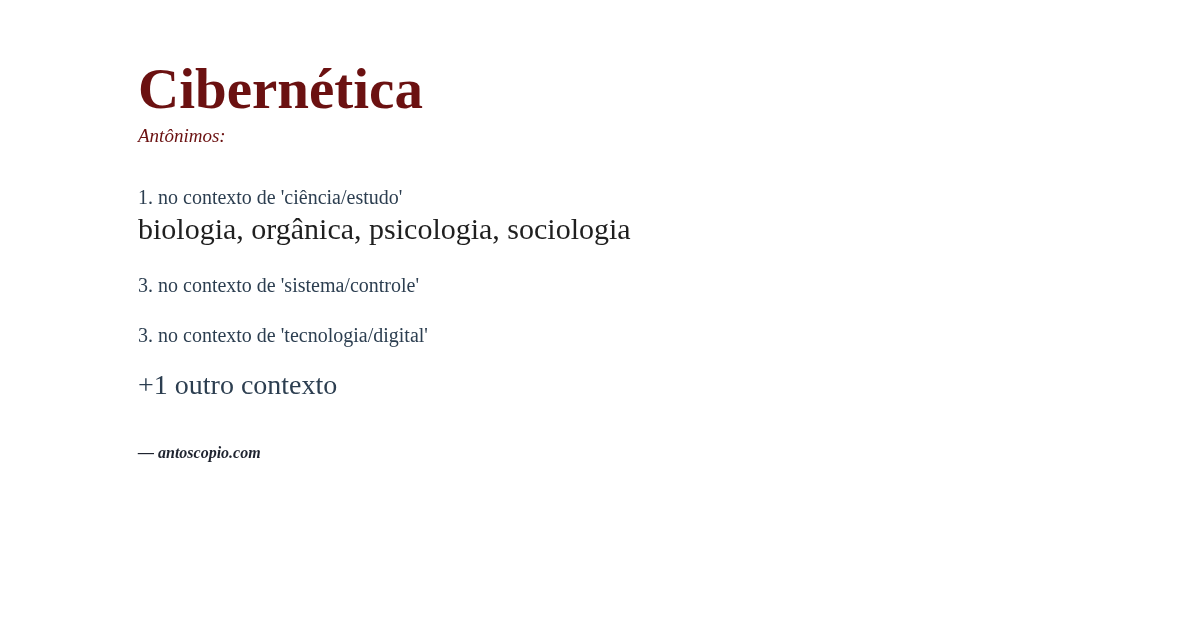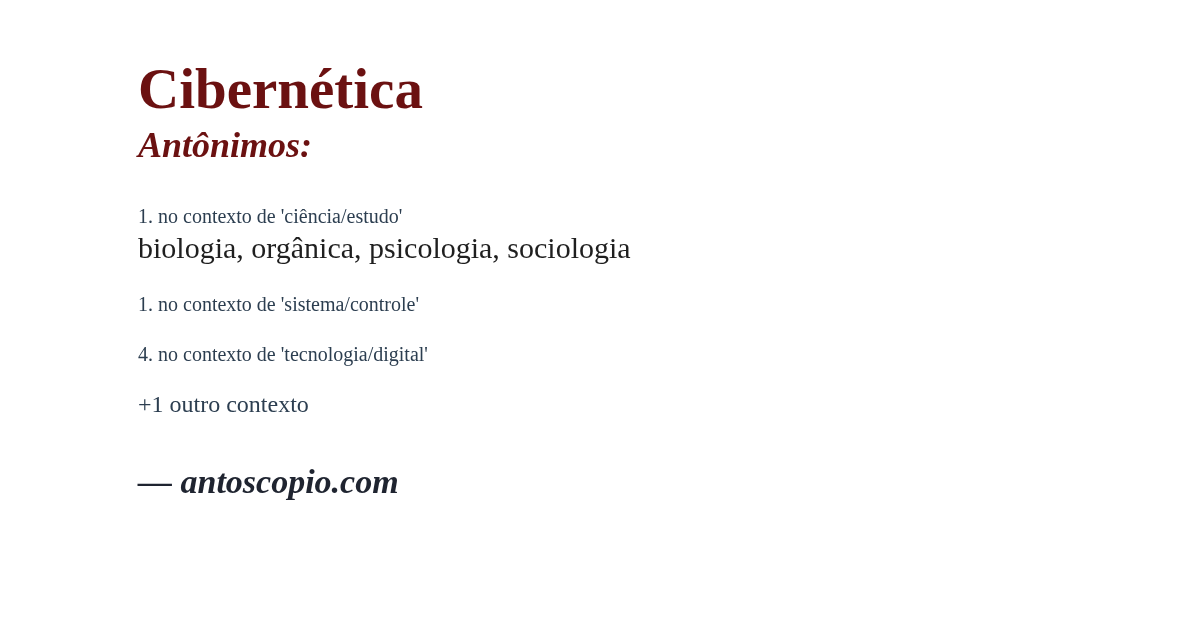"Antônimos:" .subtitle { font-size: 36px -> 19px; font-weight: 700 -> 400 }
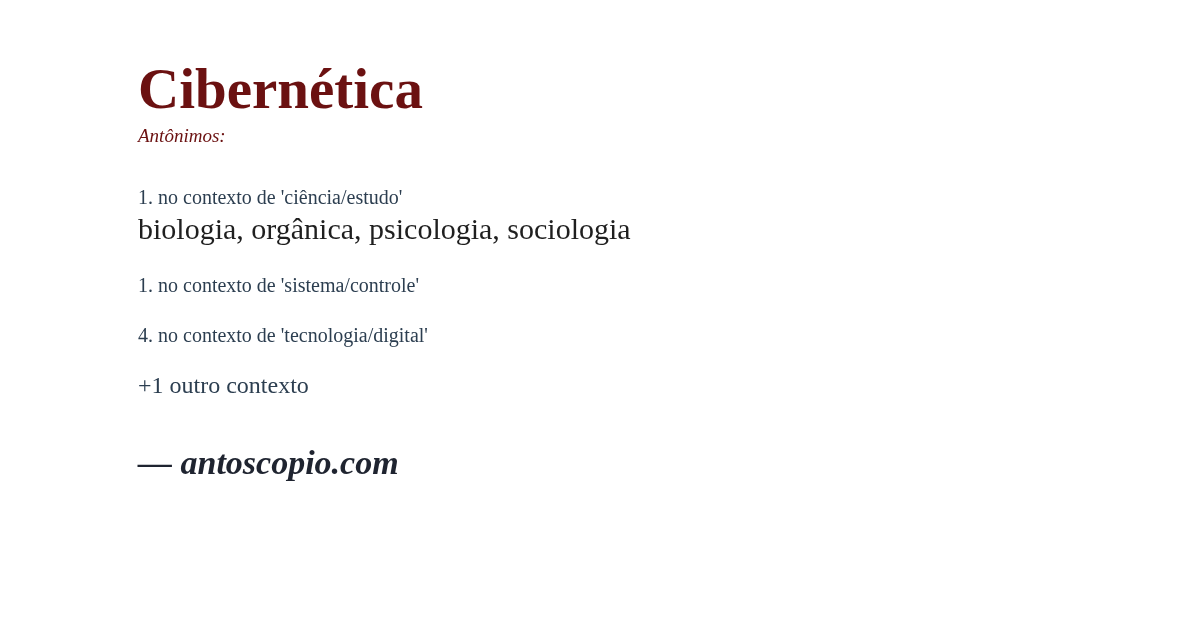"1. no contexto de 'sistema/controle'" div.context { text: 1 -> 3 }
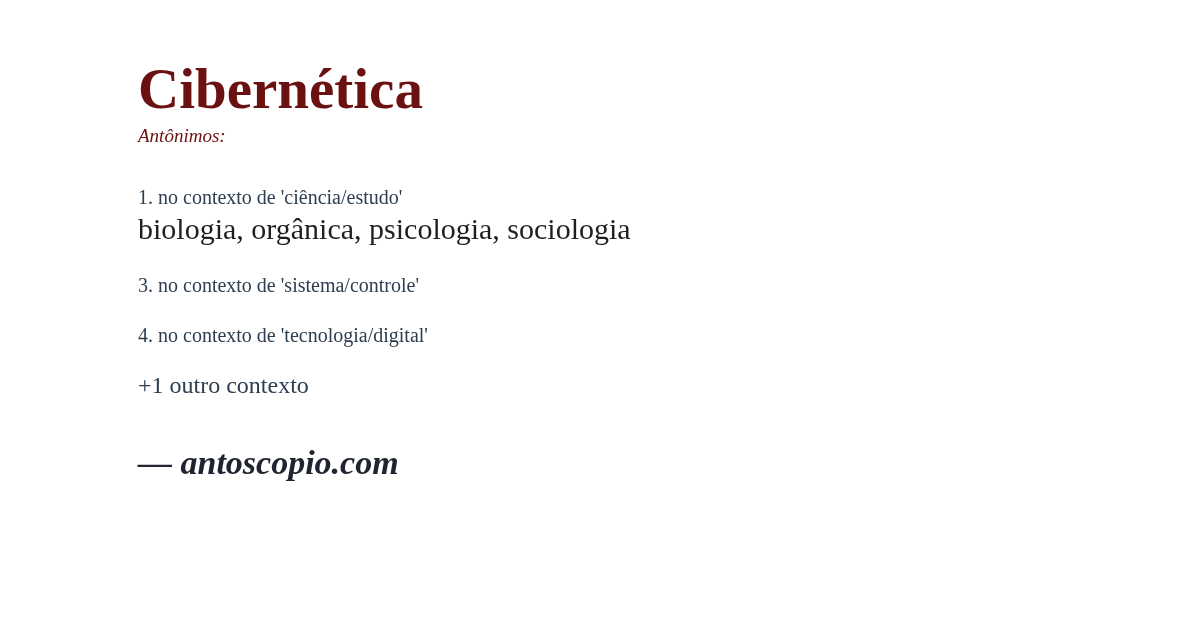"4. no contexto de 'tecnologia/digital'" div.context { text: 4 -> 3 }
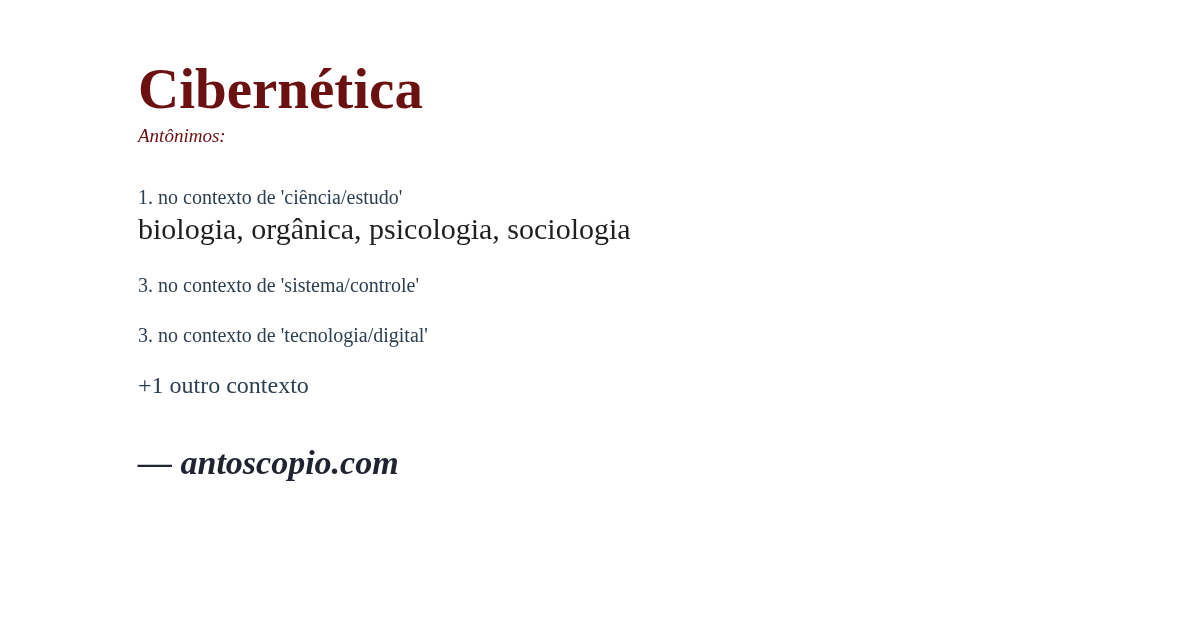"+1 outro contexto" .more-contexts { font-size: 24px -> 28px }
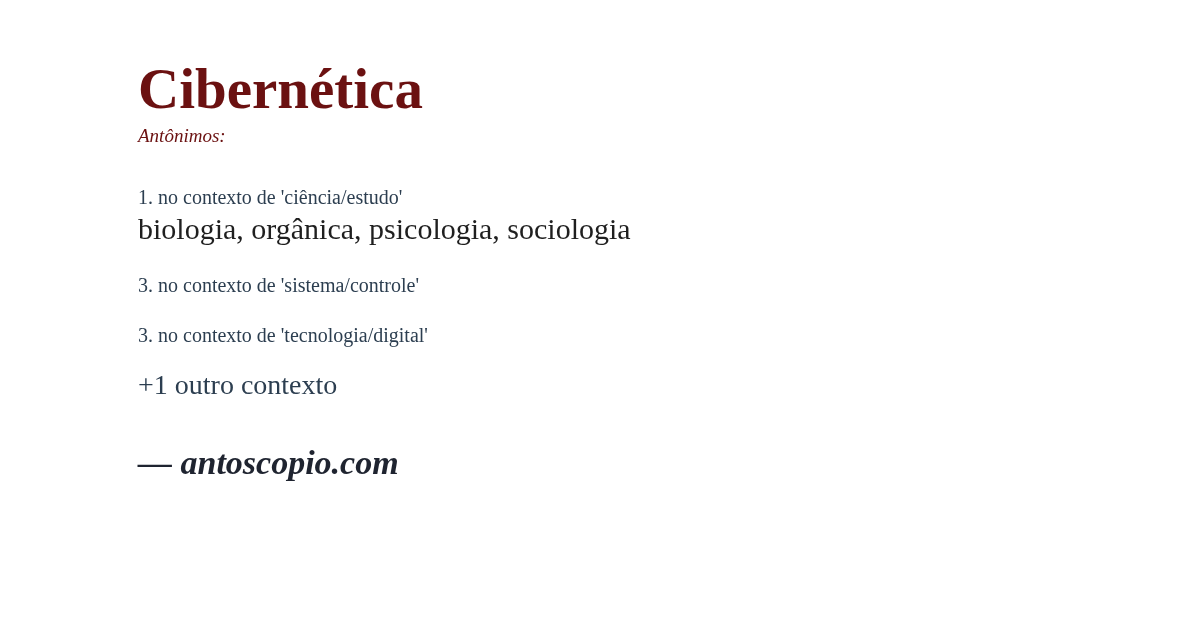"— antoscopio.com" .attribution { font-size: 34px -> 16px }
